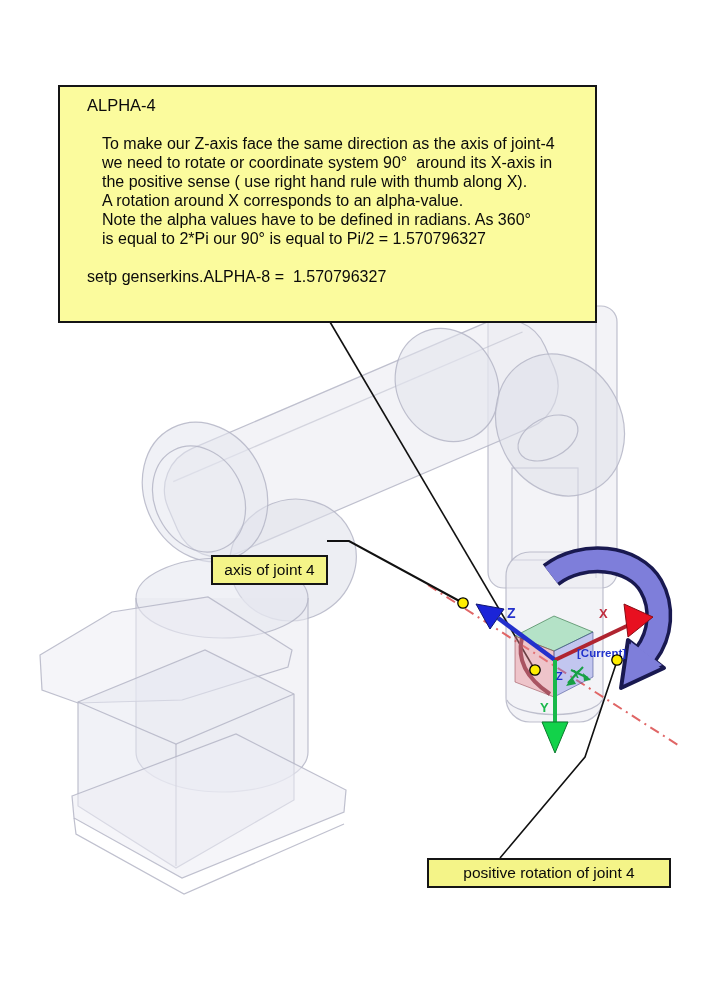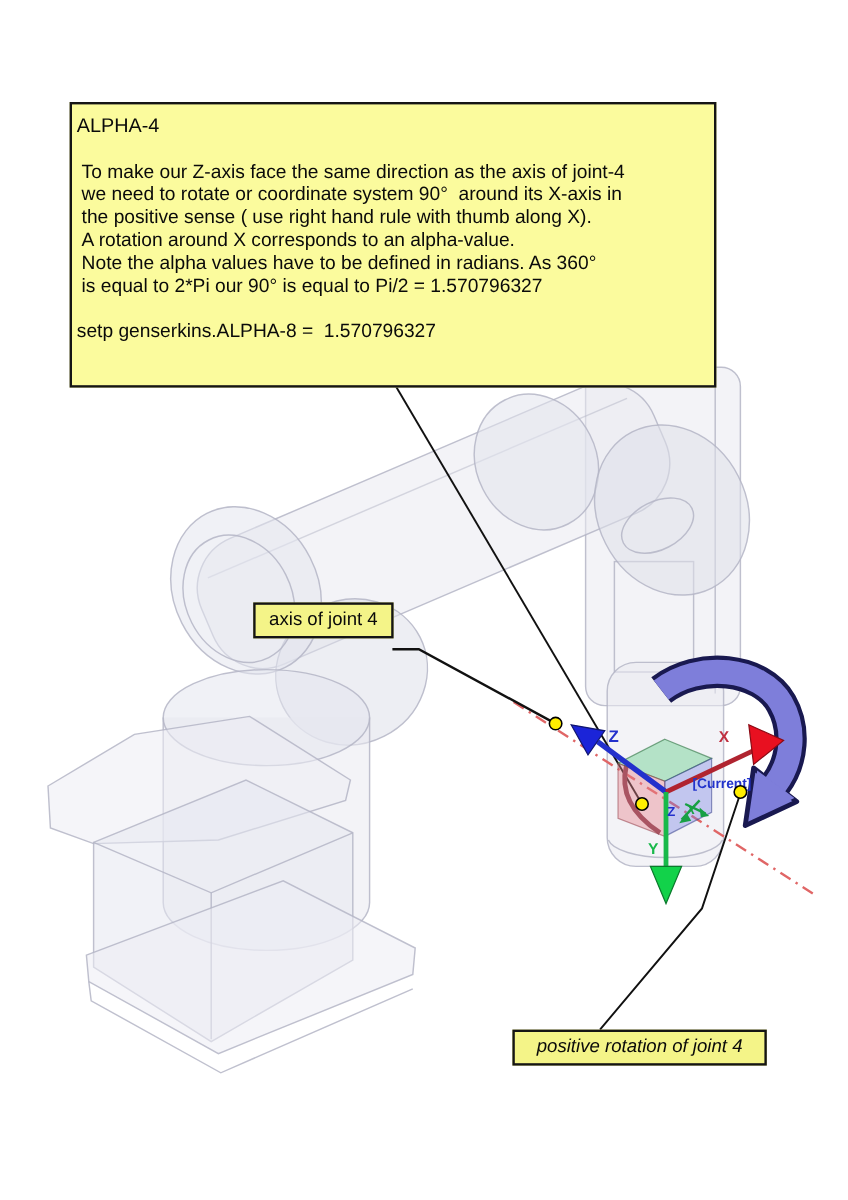"ALPHA-4" #info-box { padding: 9px 8px 6px 4px -> 9px 8px 6px 27px }
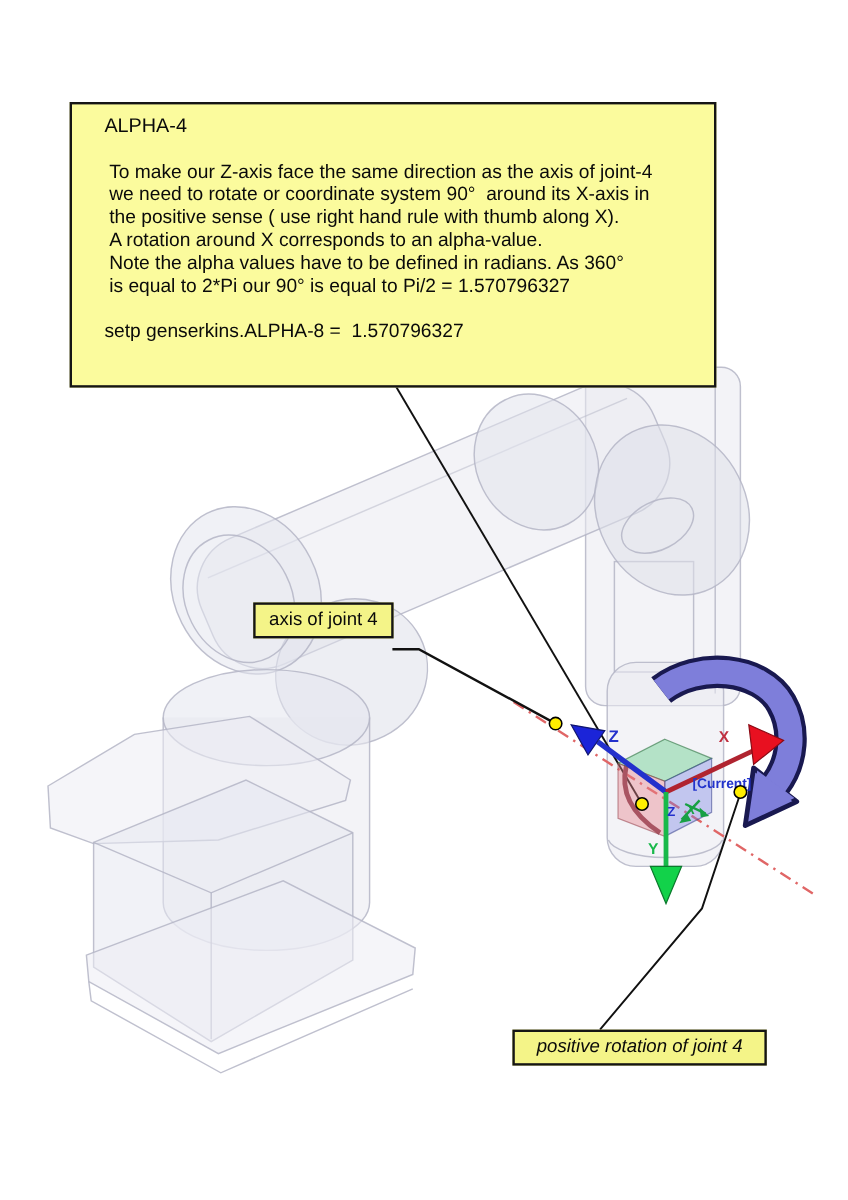"To make our Z-axis face" #info-box .body { margin: 0 0 19px 4px -> 0 0 19px 15px }
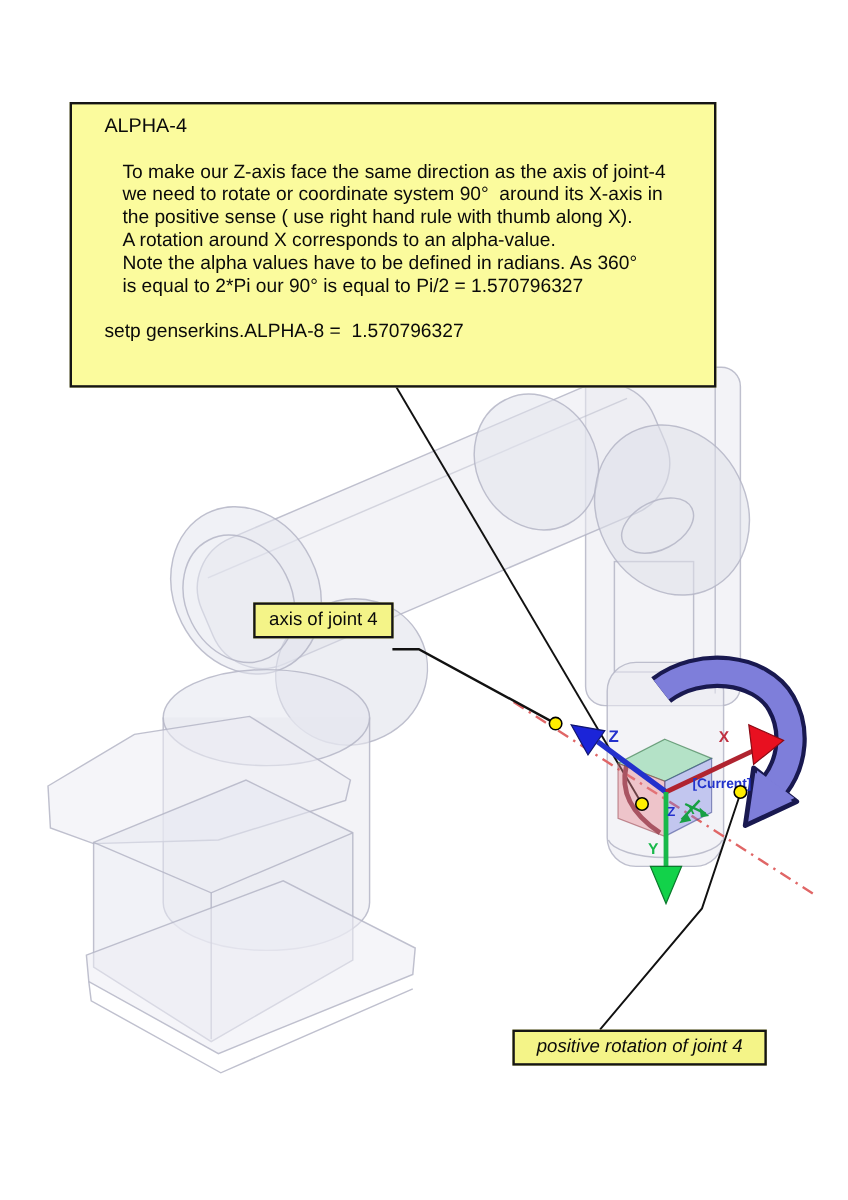"axis of joint 4" #axis-label { top: 502px -> 555px }
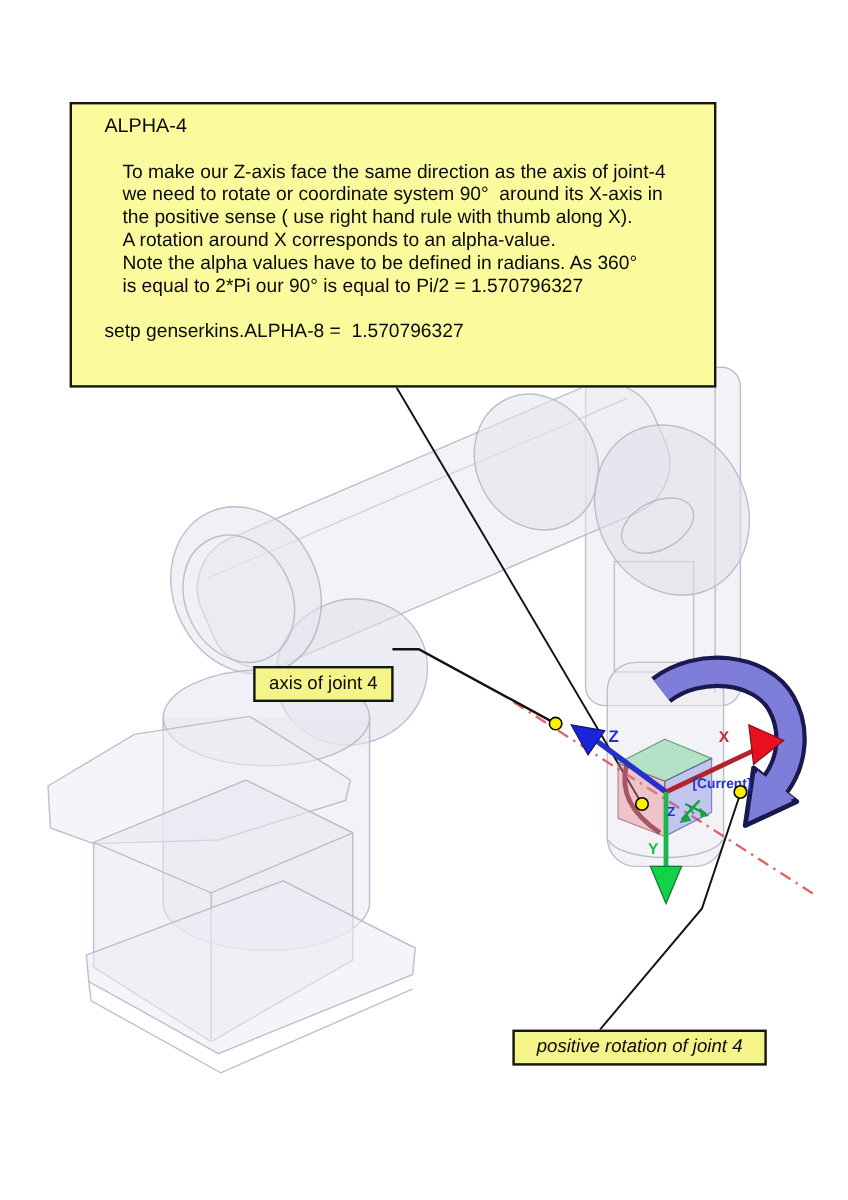"positive rotation of joint 4" #rotation-label { font-style: italic -> none; width: 212px -> 244px }
